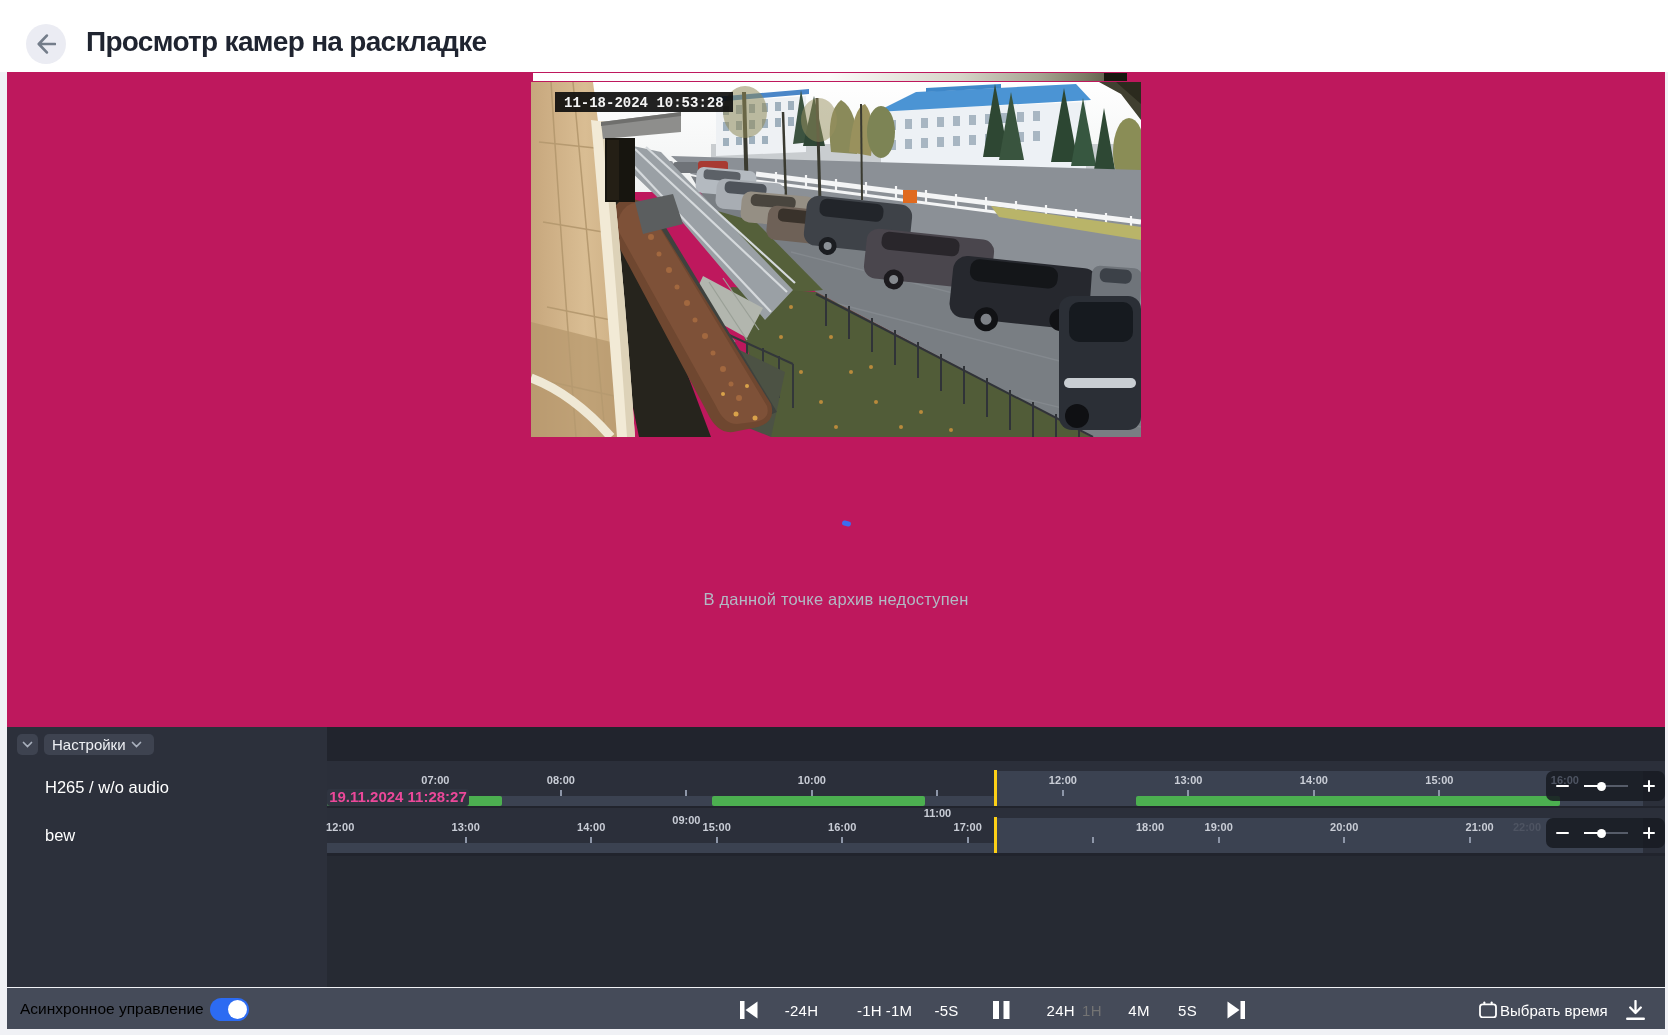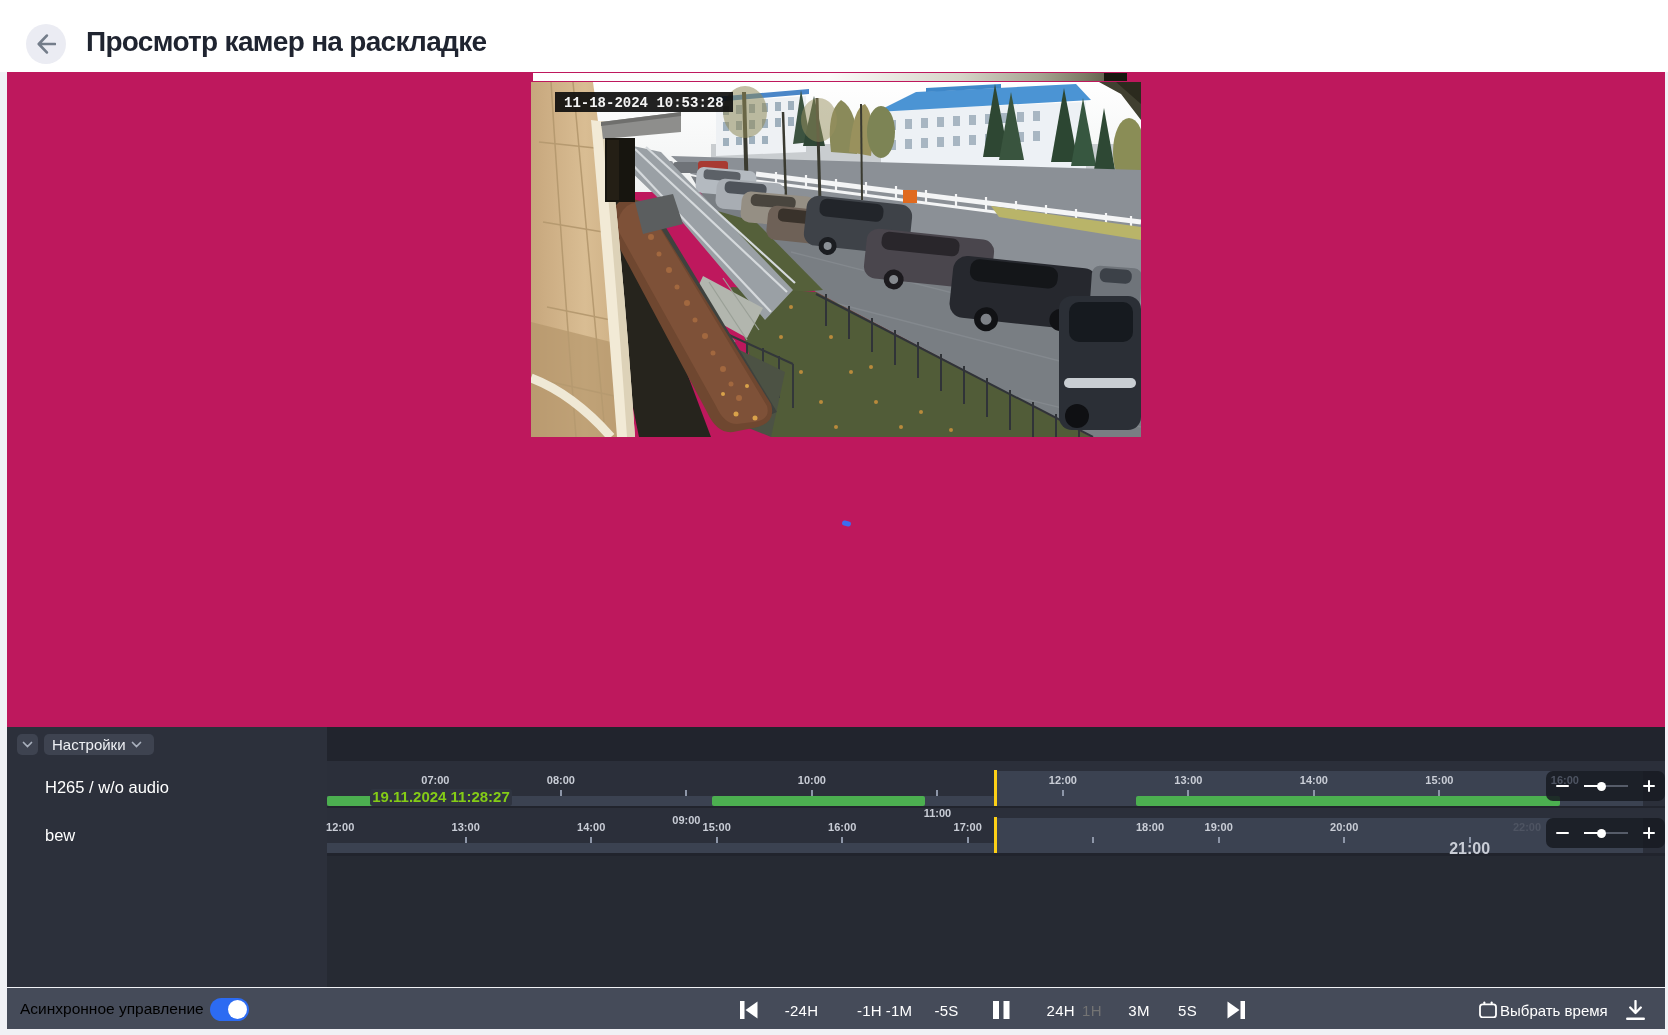"В данной точке архив недоступен" div.abs { html: none -> <div>В данной точке архив недоступен</div> }
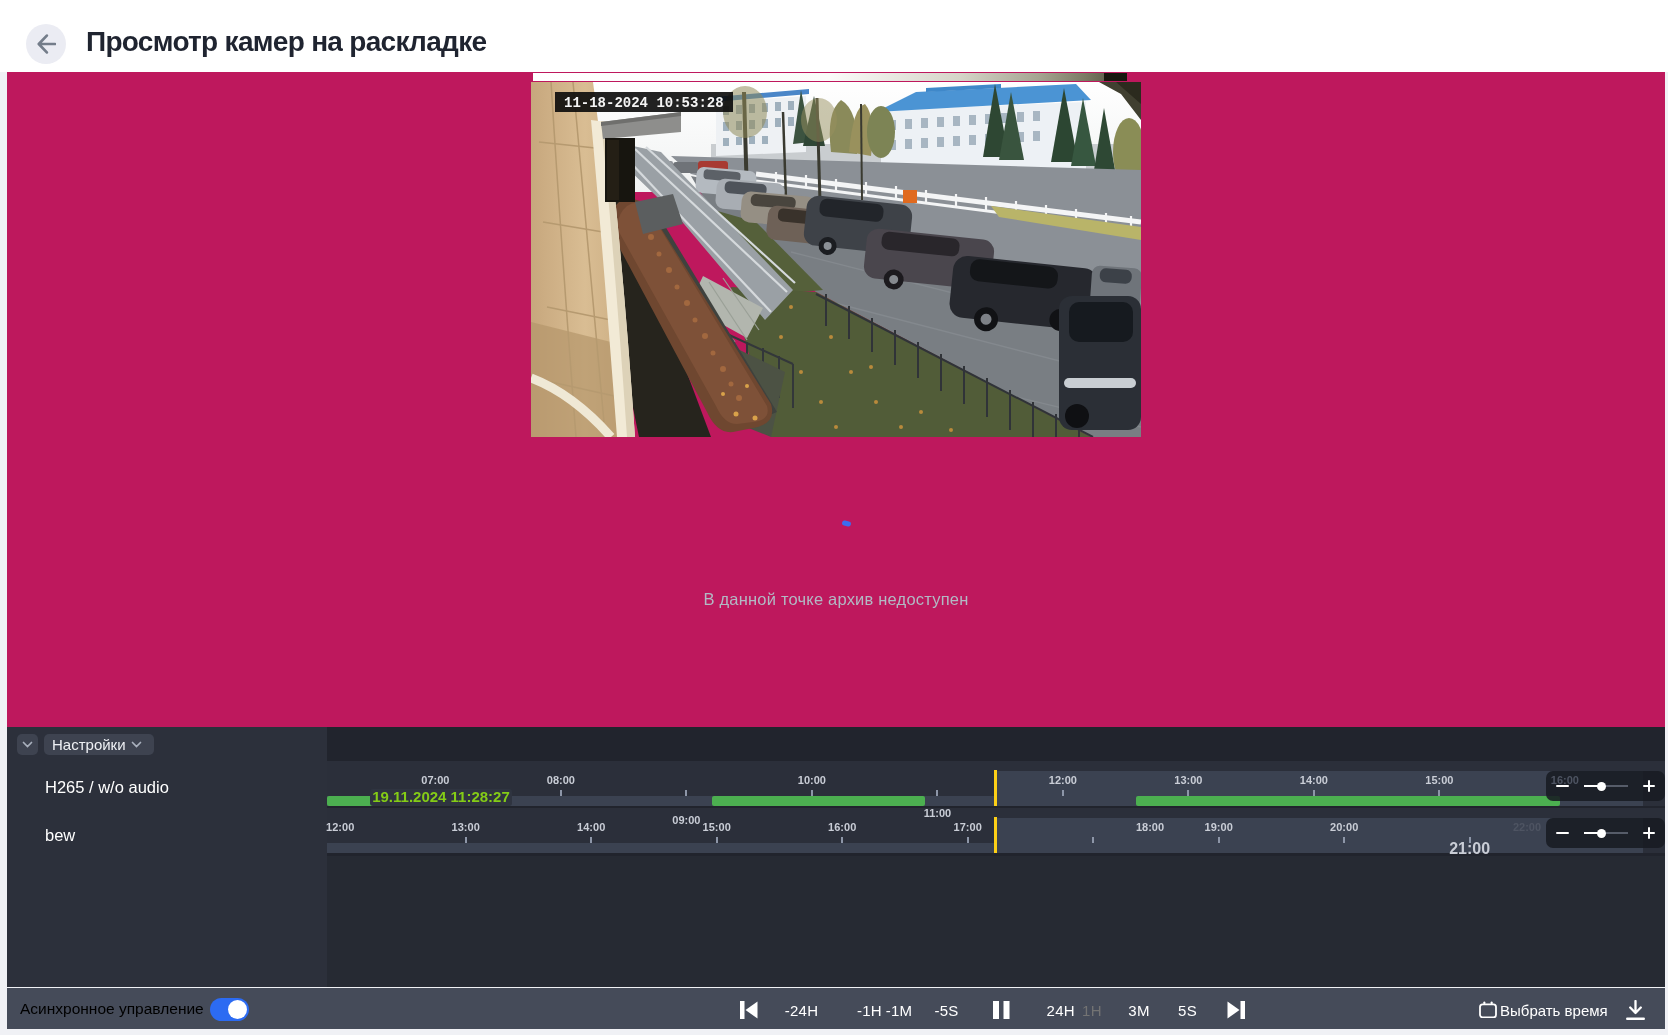"19.11.2024 11:28:27" div.abs { color: #84cc16 -> #ec4899; margin-left: 43px -> none }
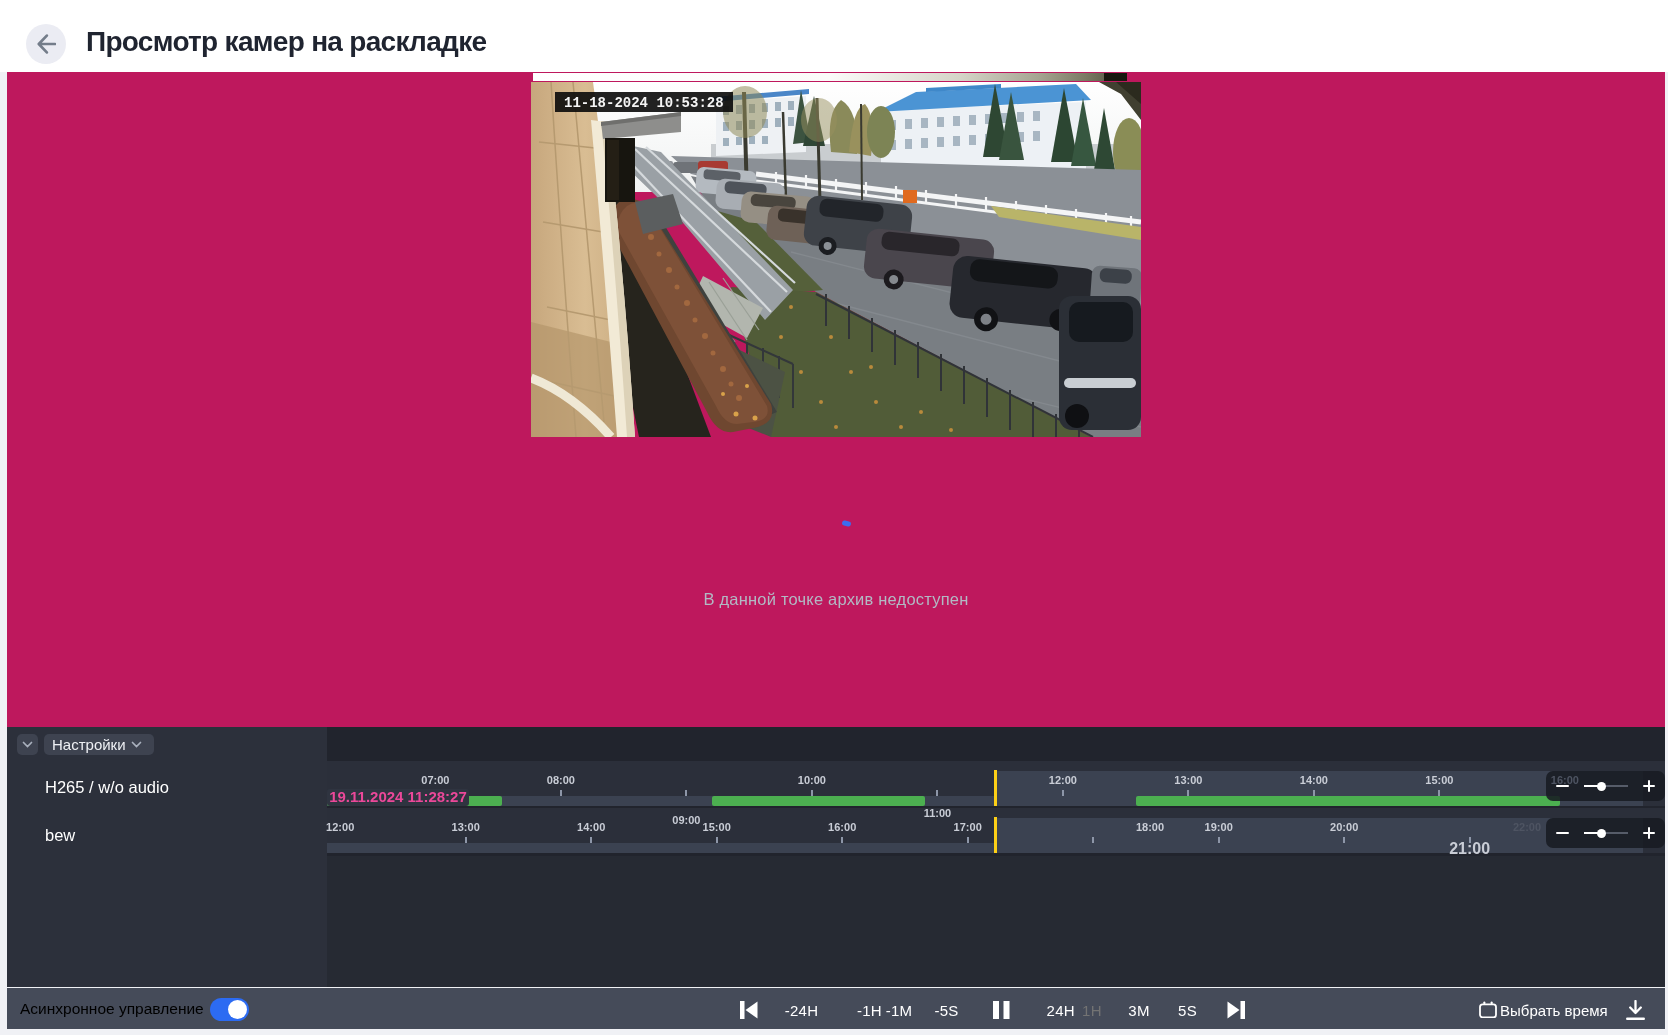"21:00" div.abs { font-size: 16px -> 11px; text-align: center -> right; top: 840px -> 821px }
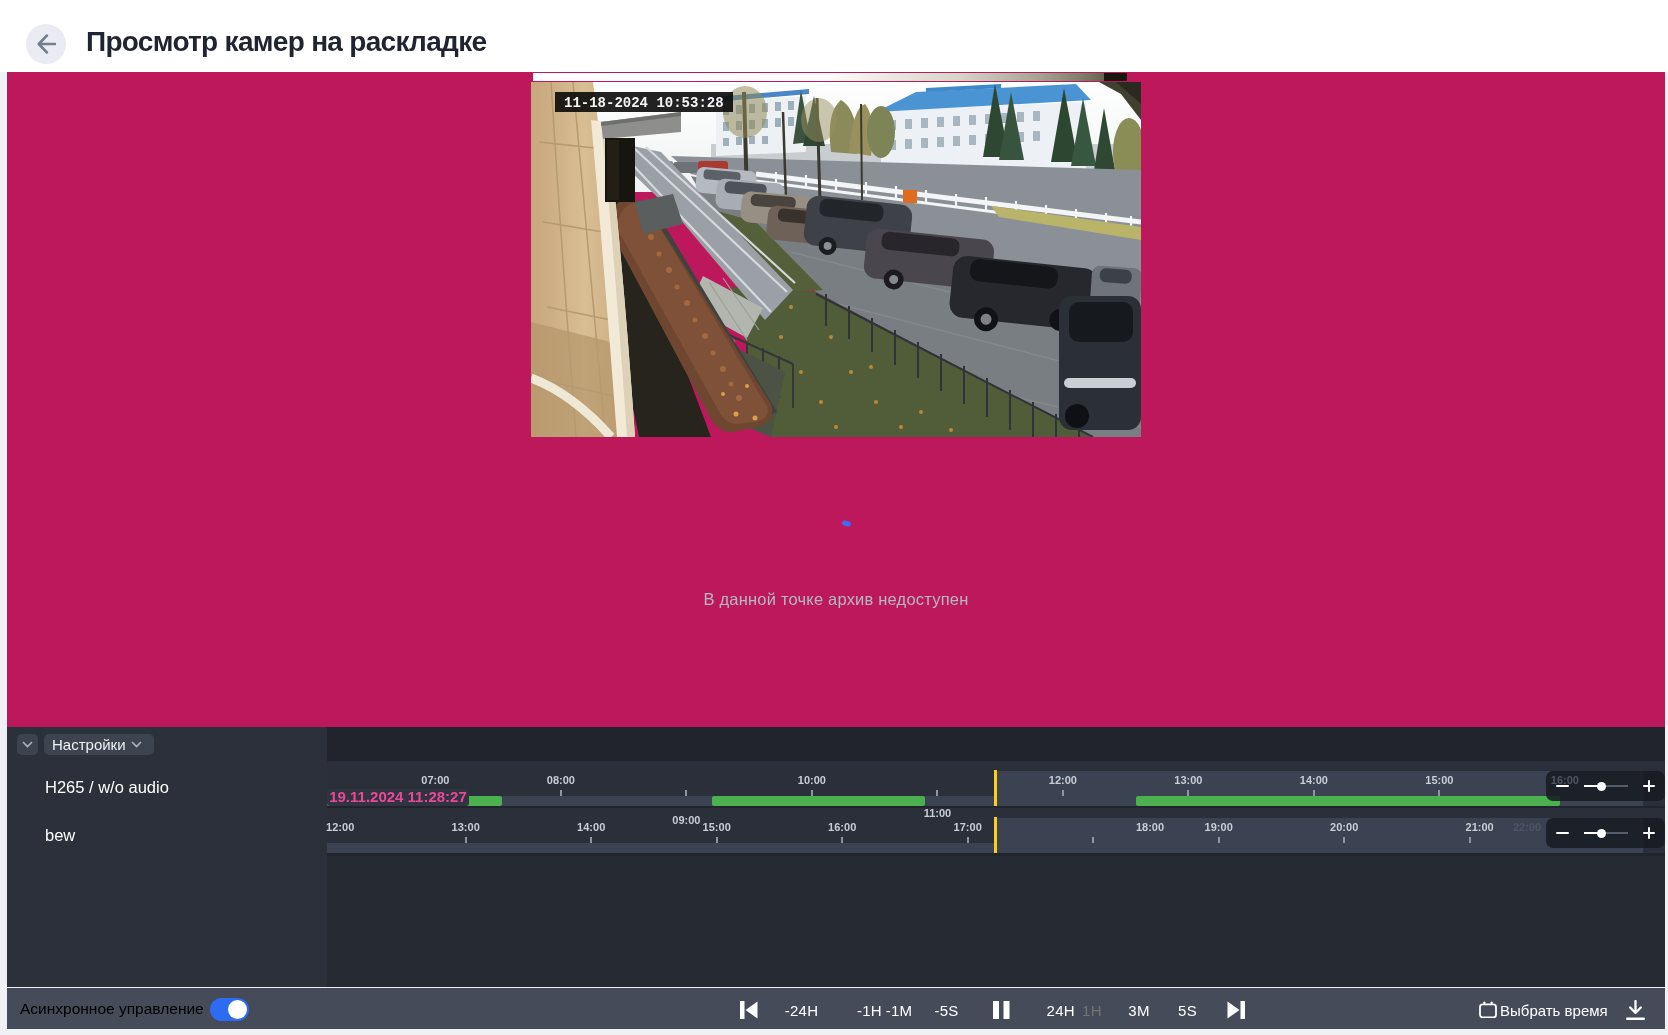"3M" div.abs { text: 3M -> 4M }
